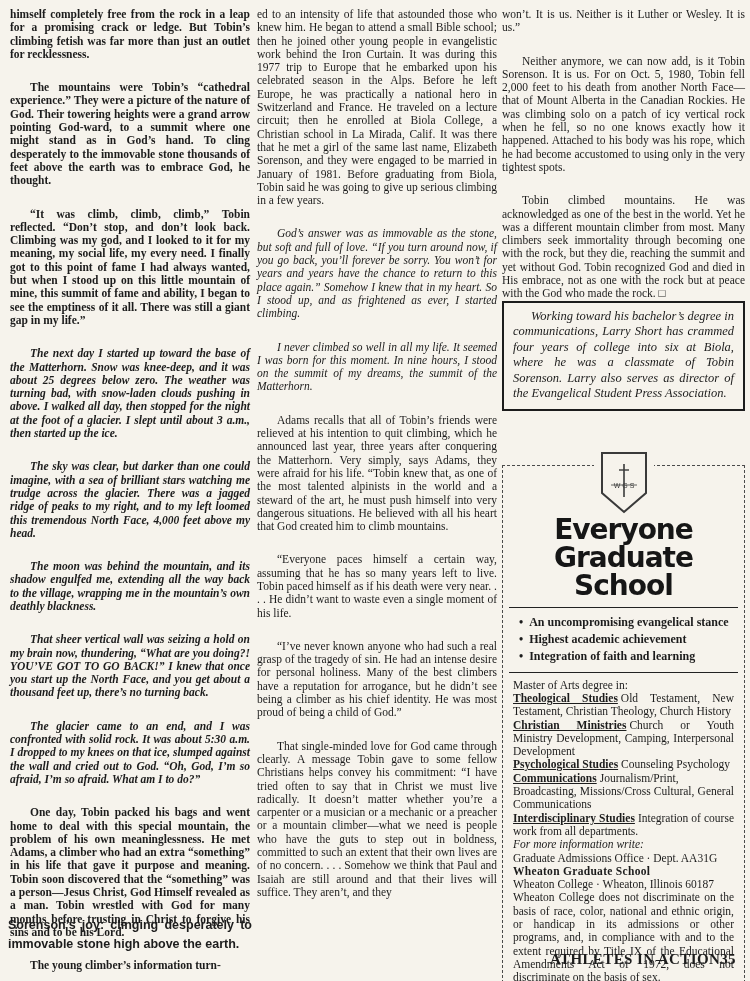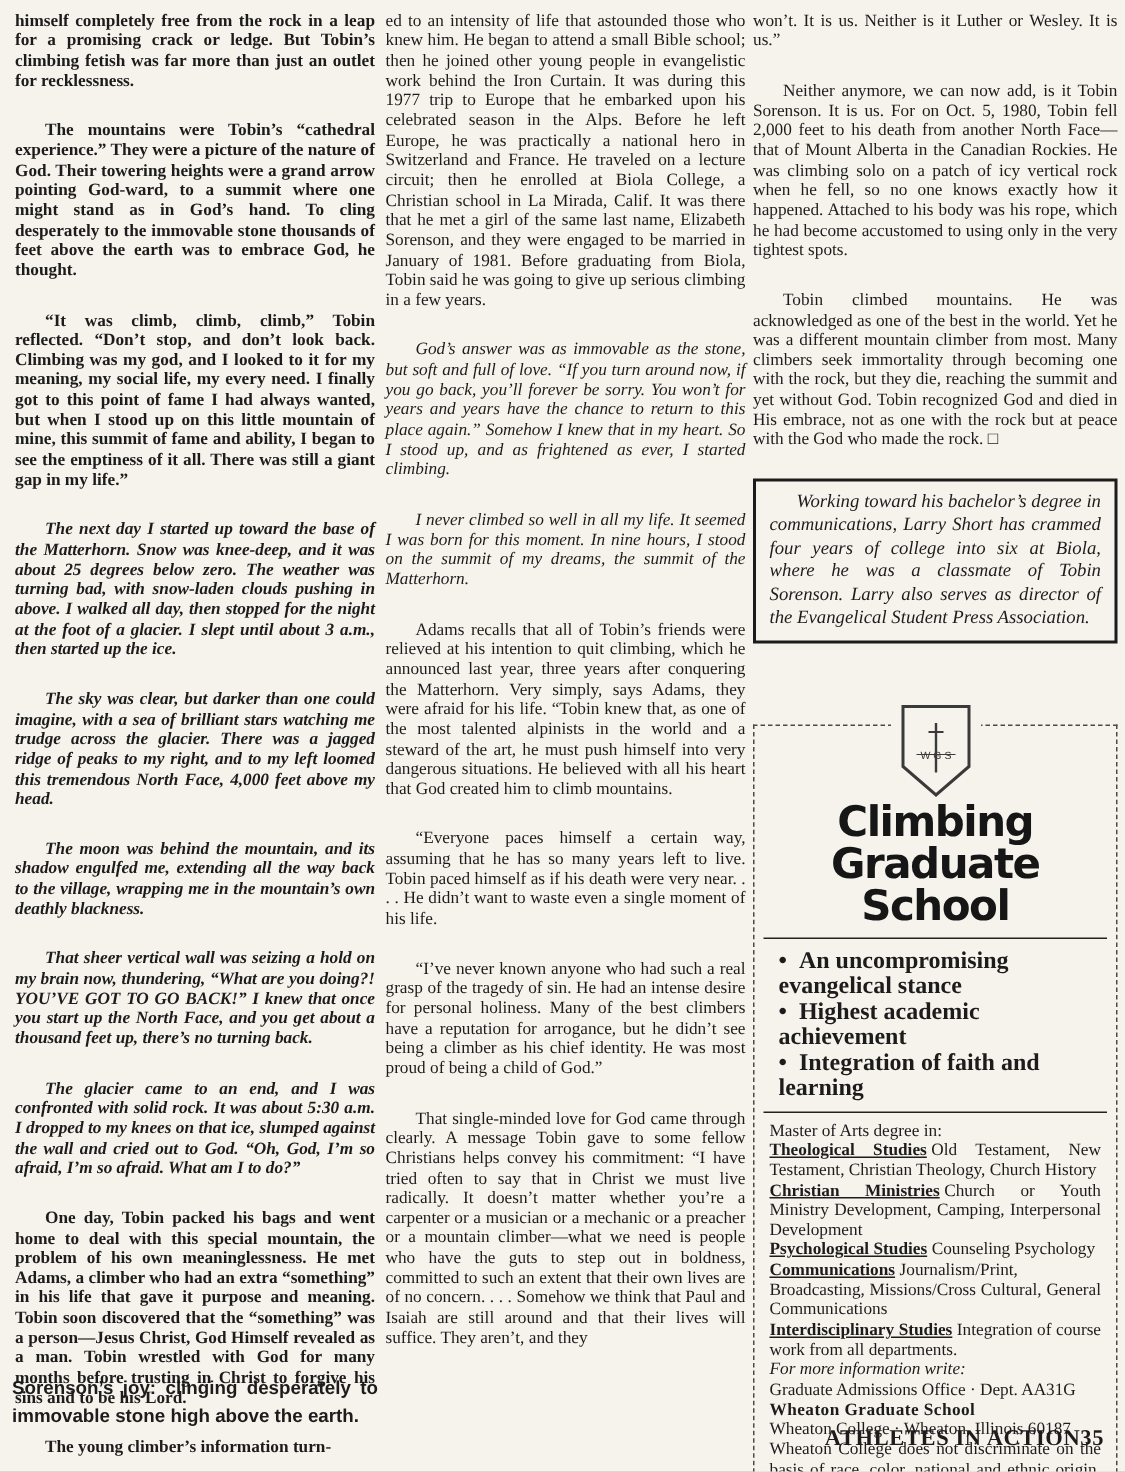"Working toward his bachelor’s degree" .bio-box { margin-top: 18px -> none }
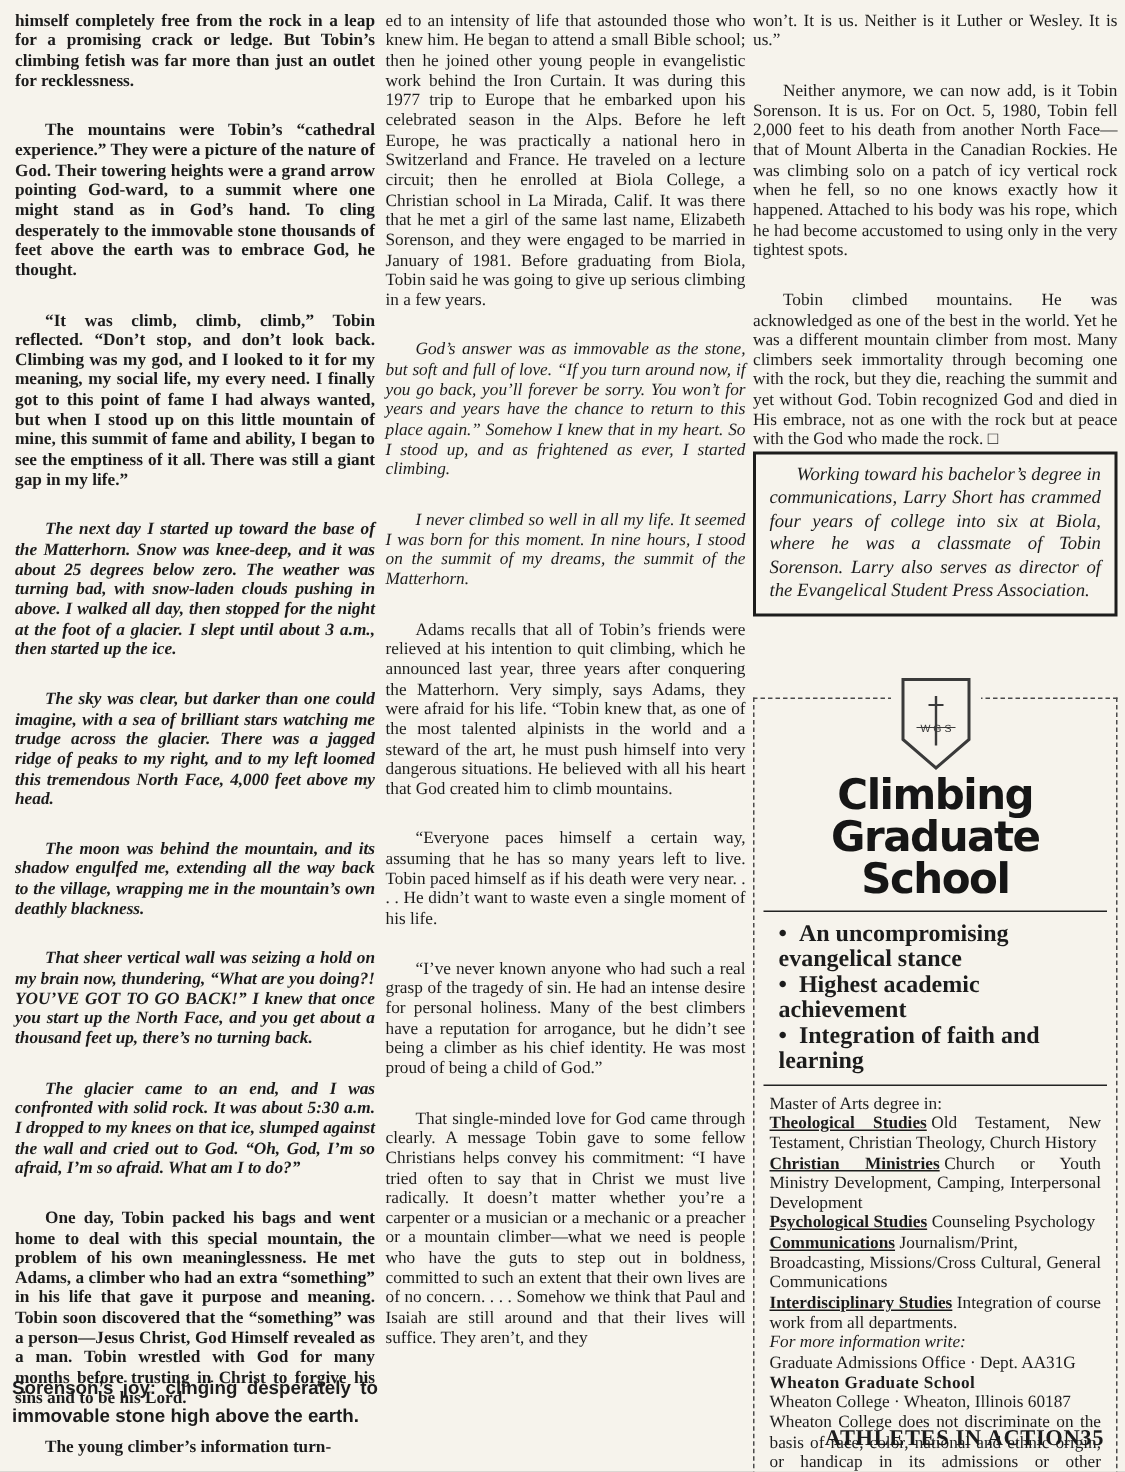"Climbing" h1.ad-title { text: Climbing -> Everyone }
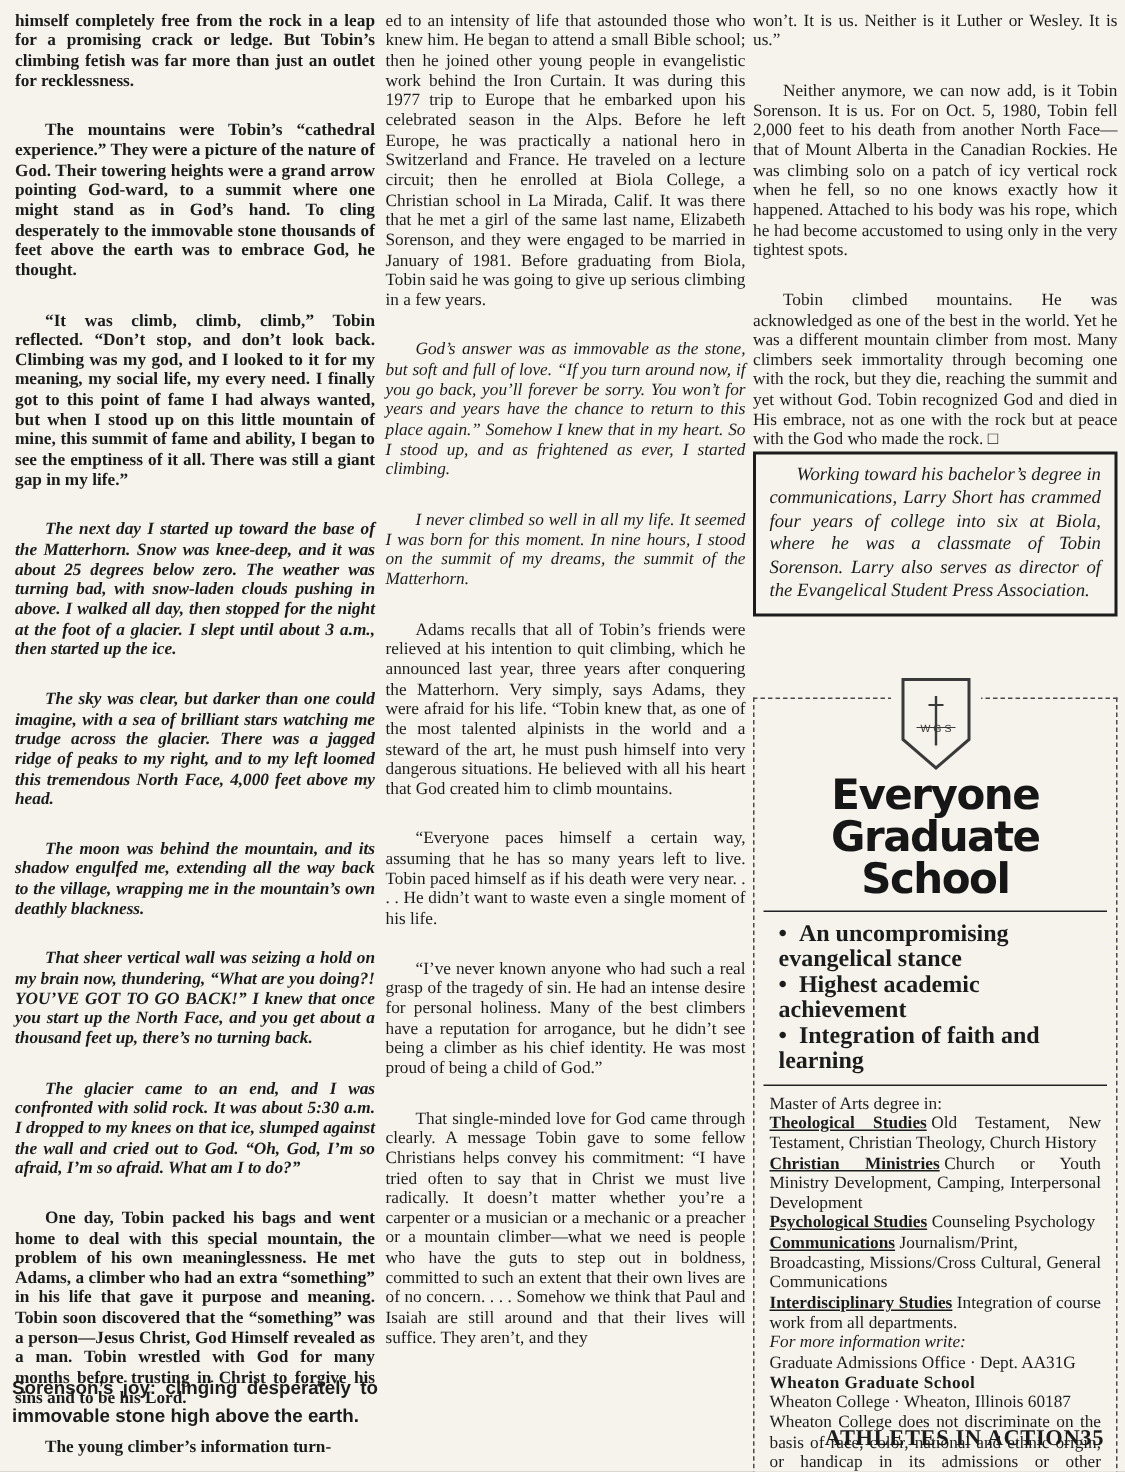"An uncompromising evangelical stance" .ad-bullets li { font-size: 16px -> 12px }
